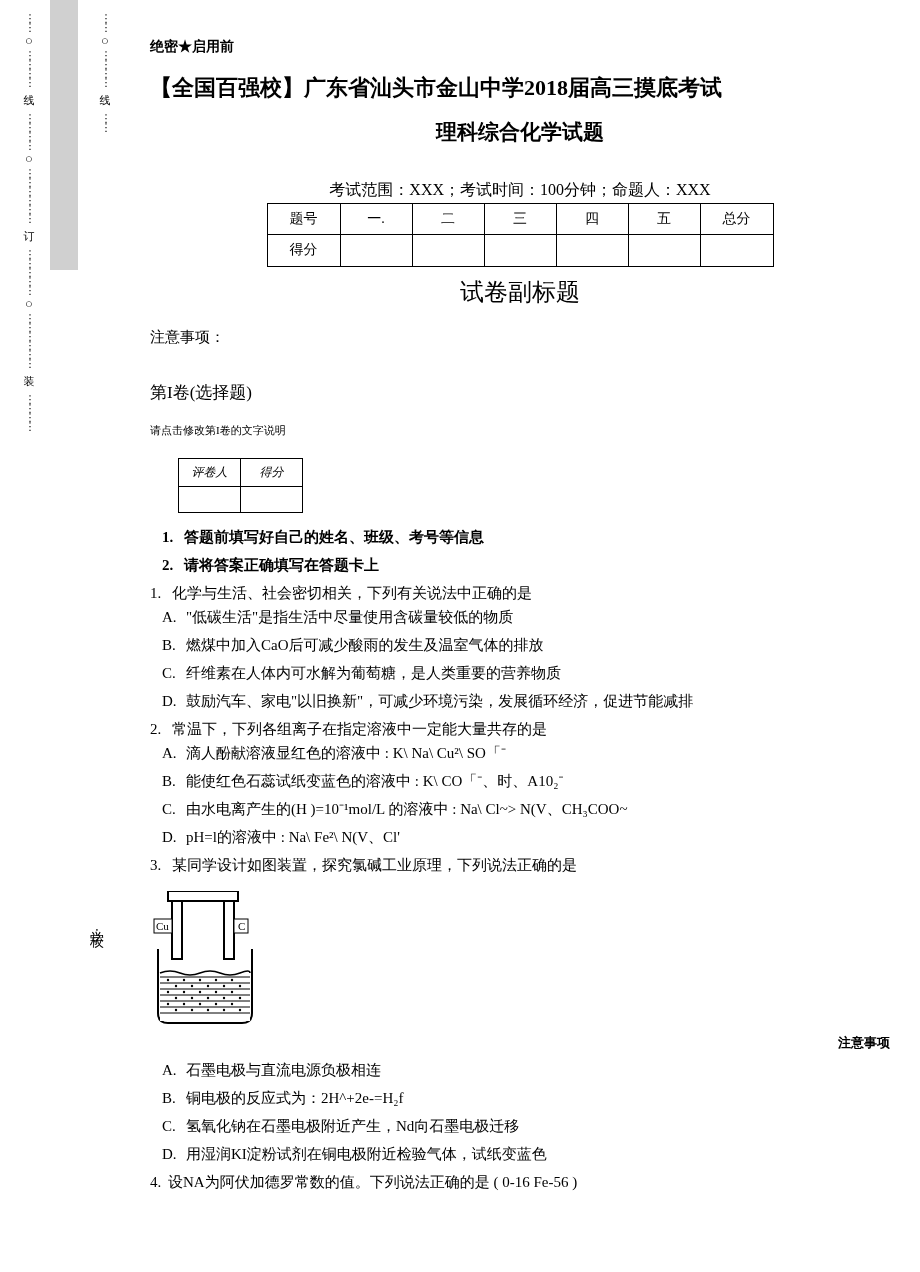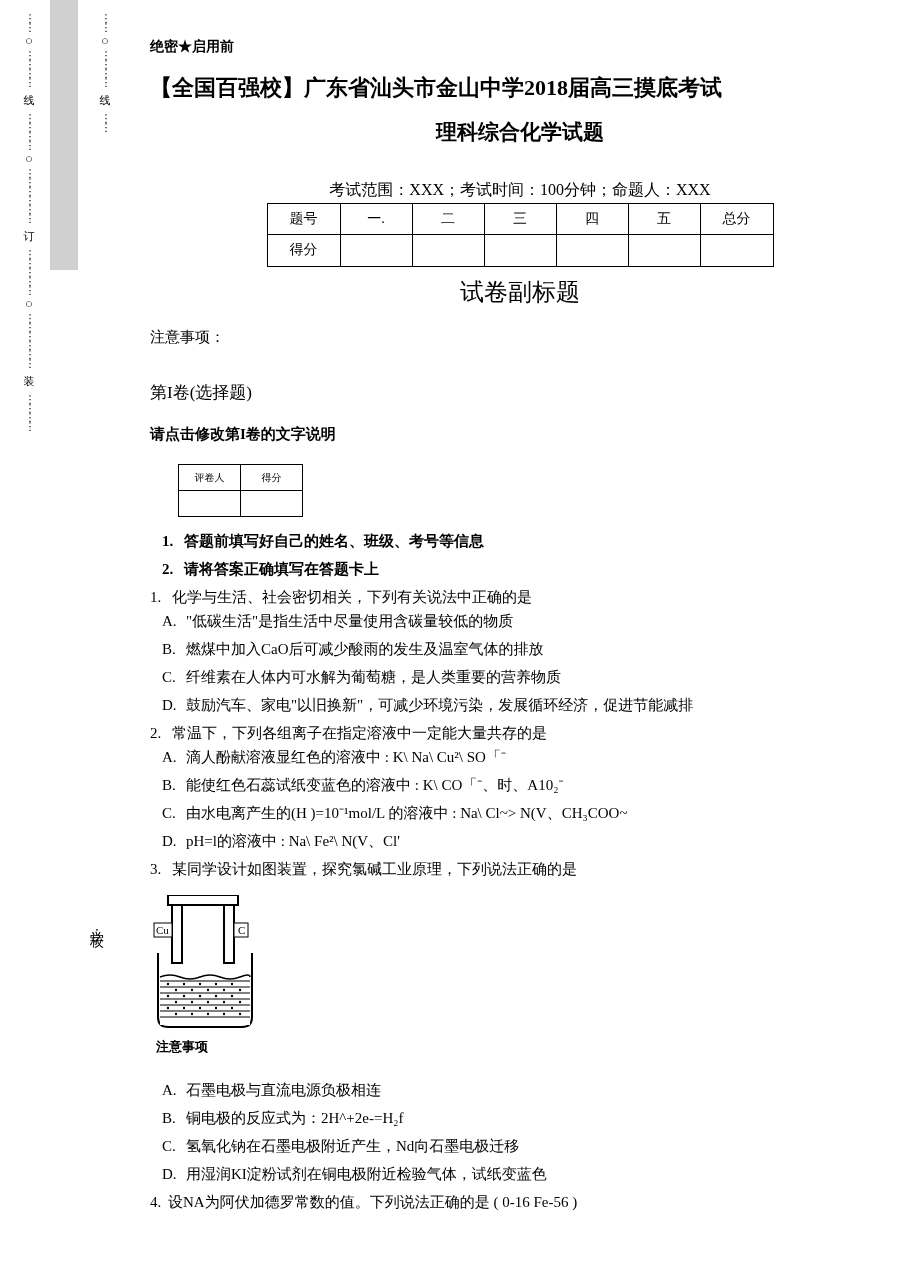"请点击修改第I卷的文字说明" .section-note { font-size: 15px -> 11px; font-weight: bold -> none }
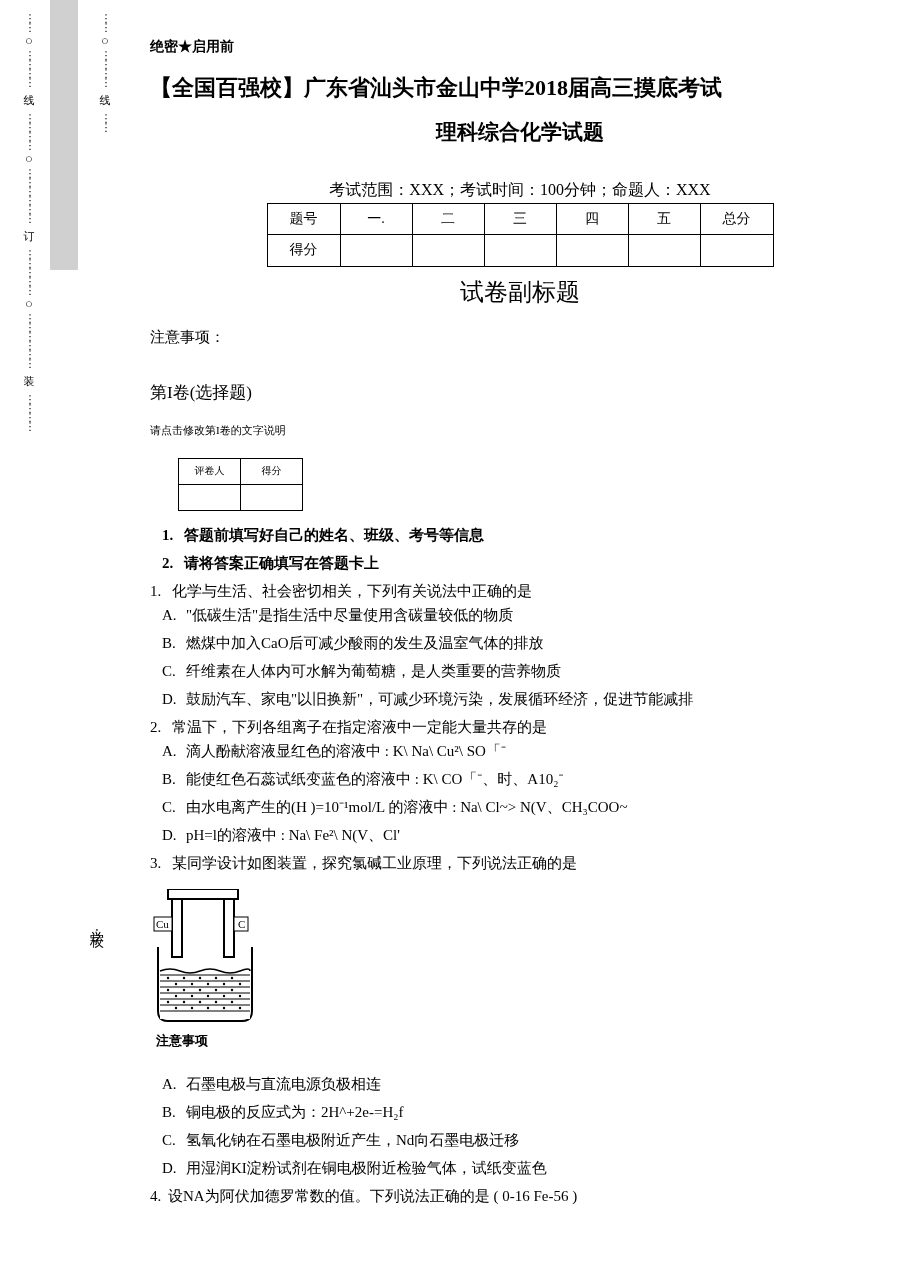"评卷人" table.small-table th, table.small-table td { font-size: 10px -> 12px; font-style: none -> italic }
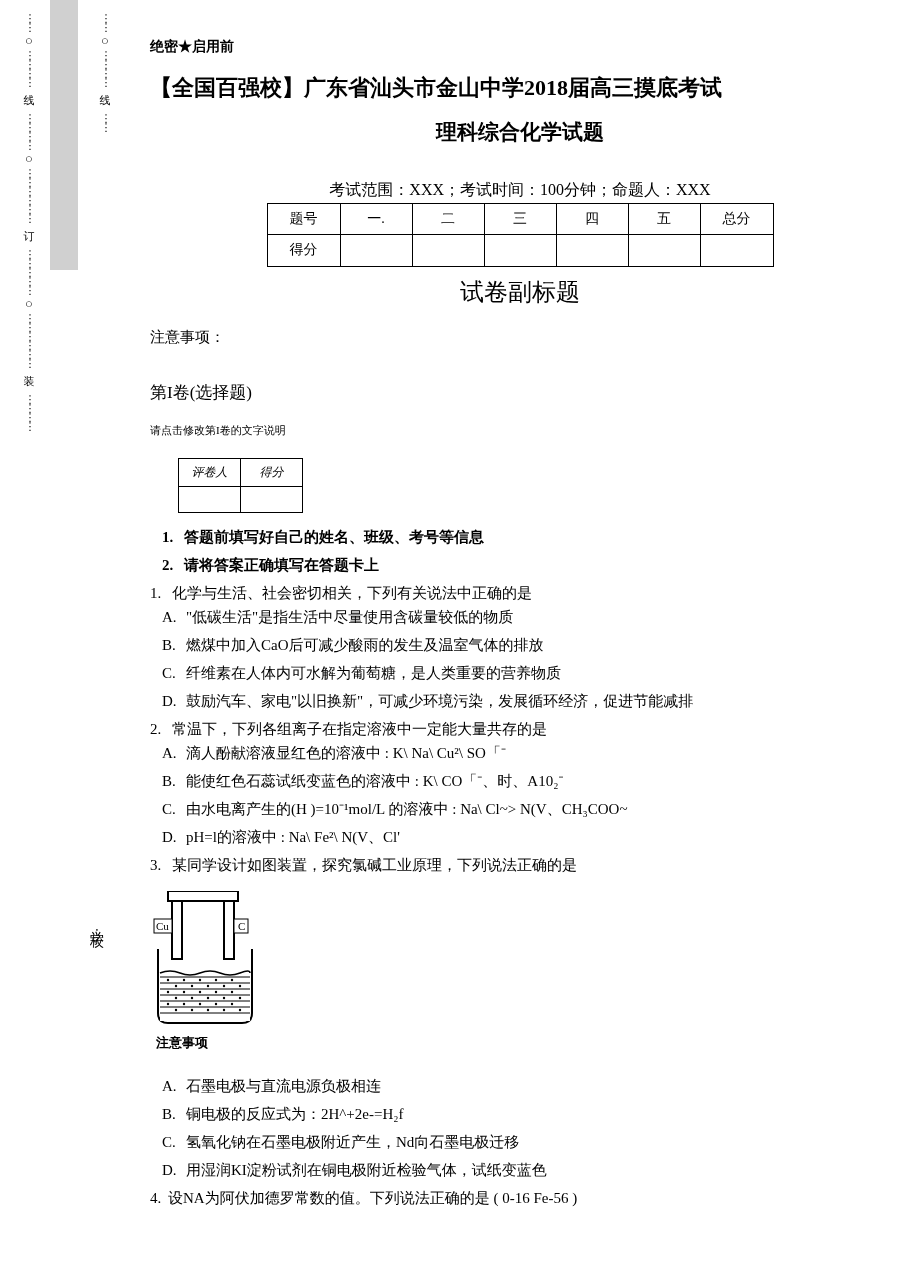"Cu" .figure-box { margin: 14px 0 20px 0 -> 14px 0 4px 0; text-align: none -> right }
